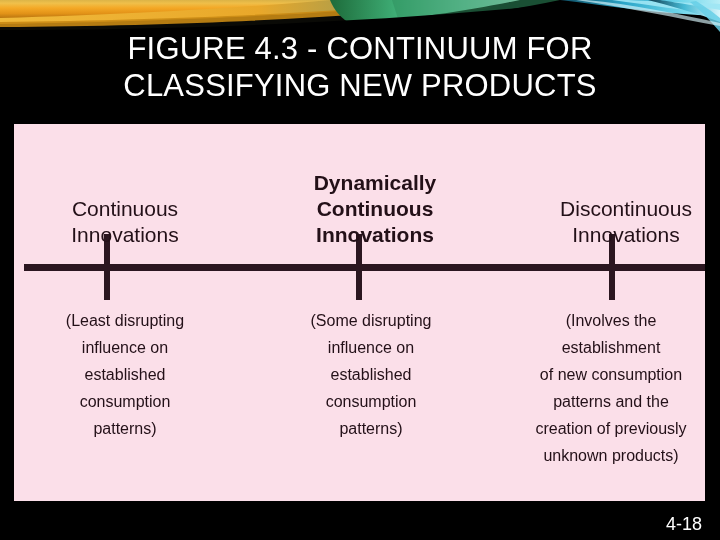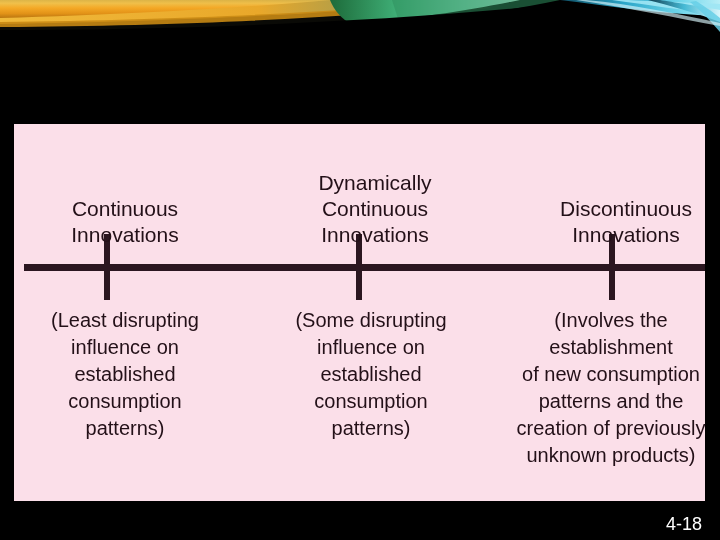"FIGURE 4.3 - CONTINUUM FOR" div.title-block { html: none -> <div>FIGURE 4.3 - CONTINUUM FOR CLASSIFYING NEW PRODUCTS</div> }
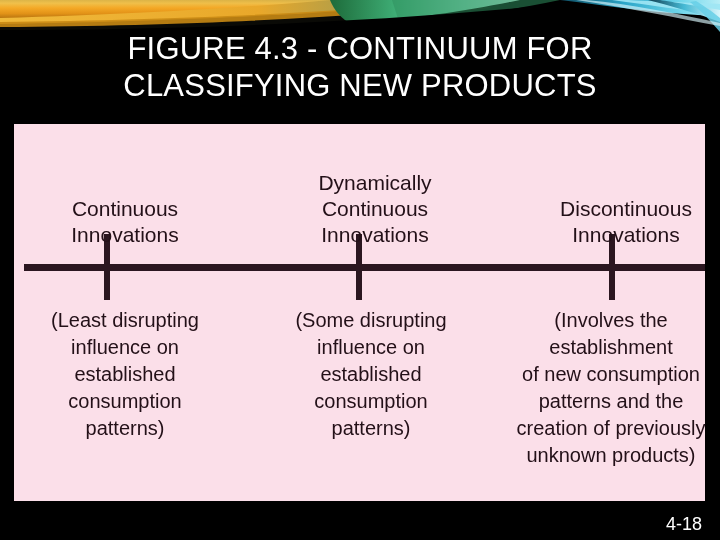"Dynamically" .top-2 { font-weight: none -> bold }
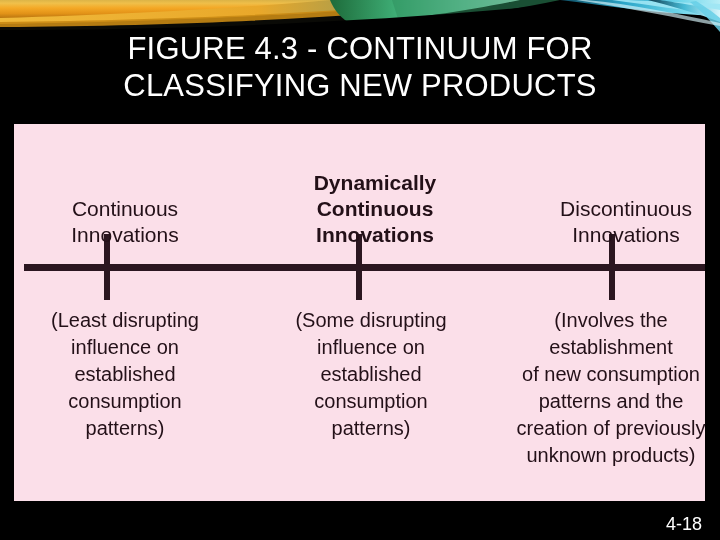"(Least disrupting" .col-bottom { font-size: 20px -> 16px }
